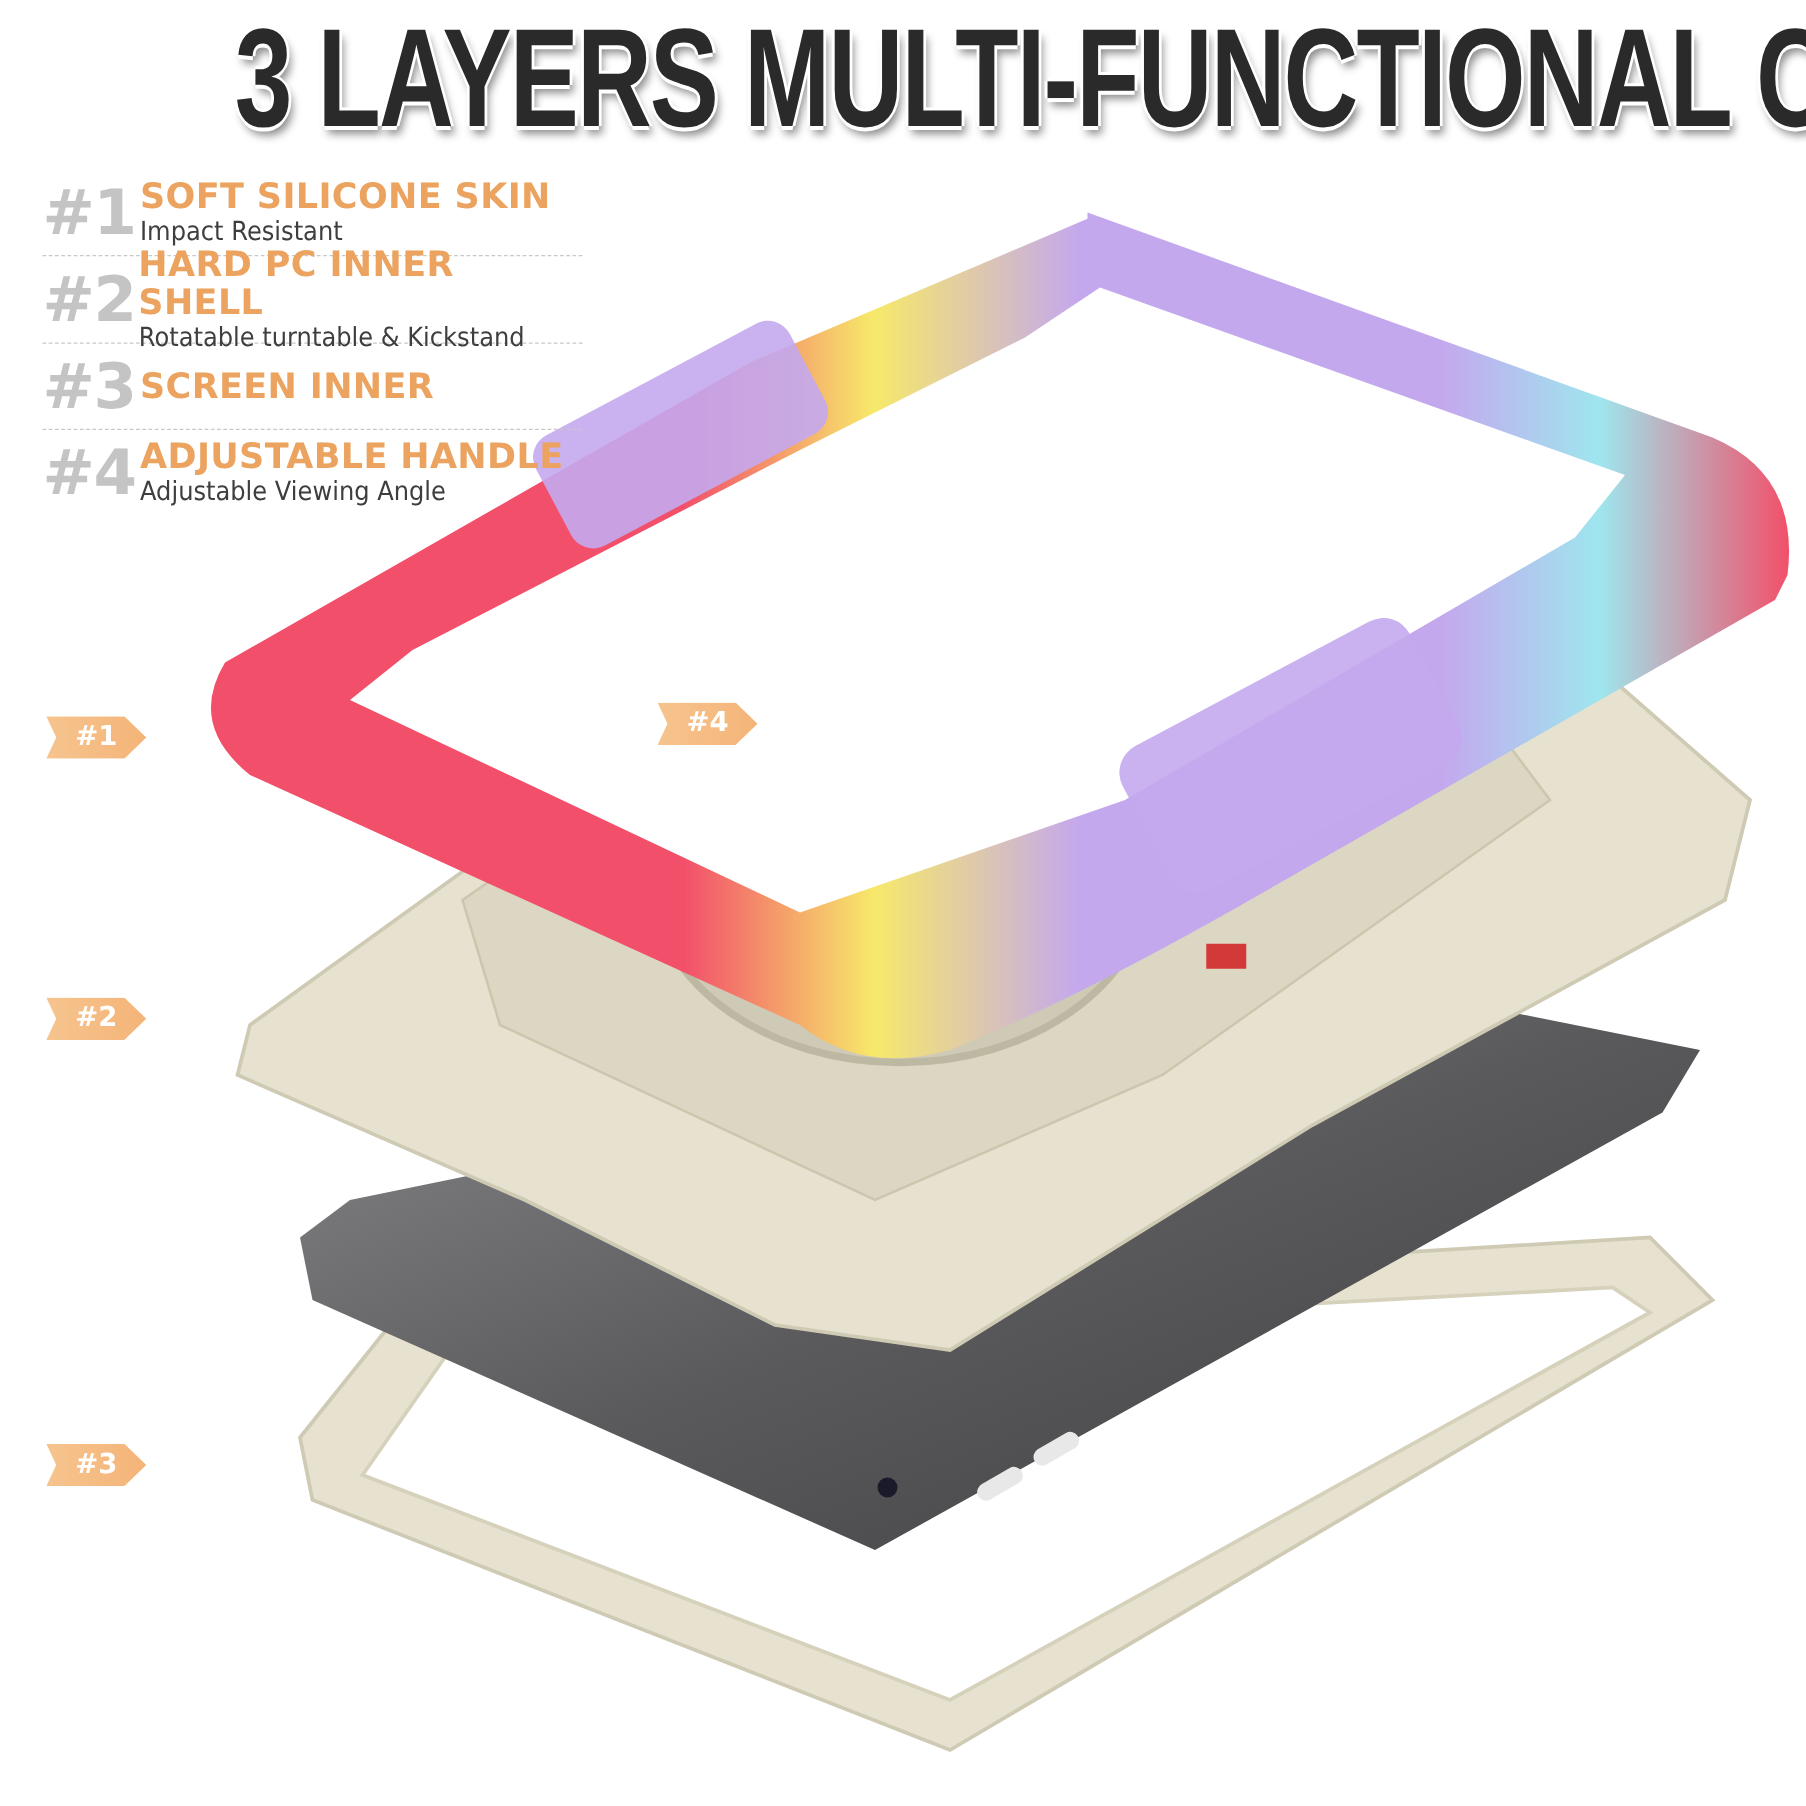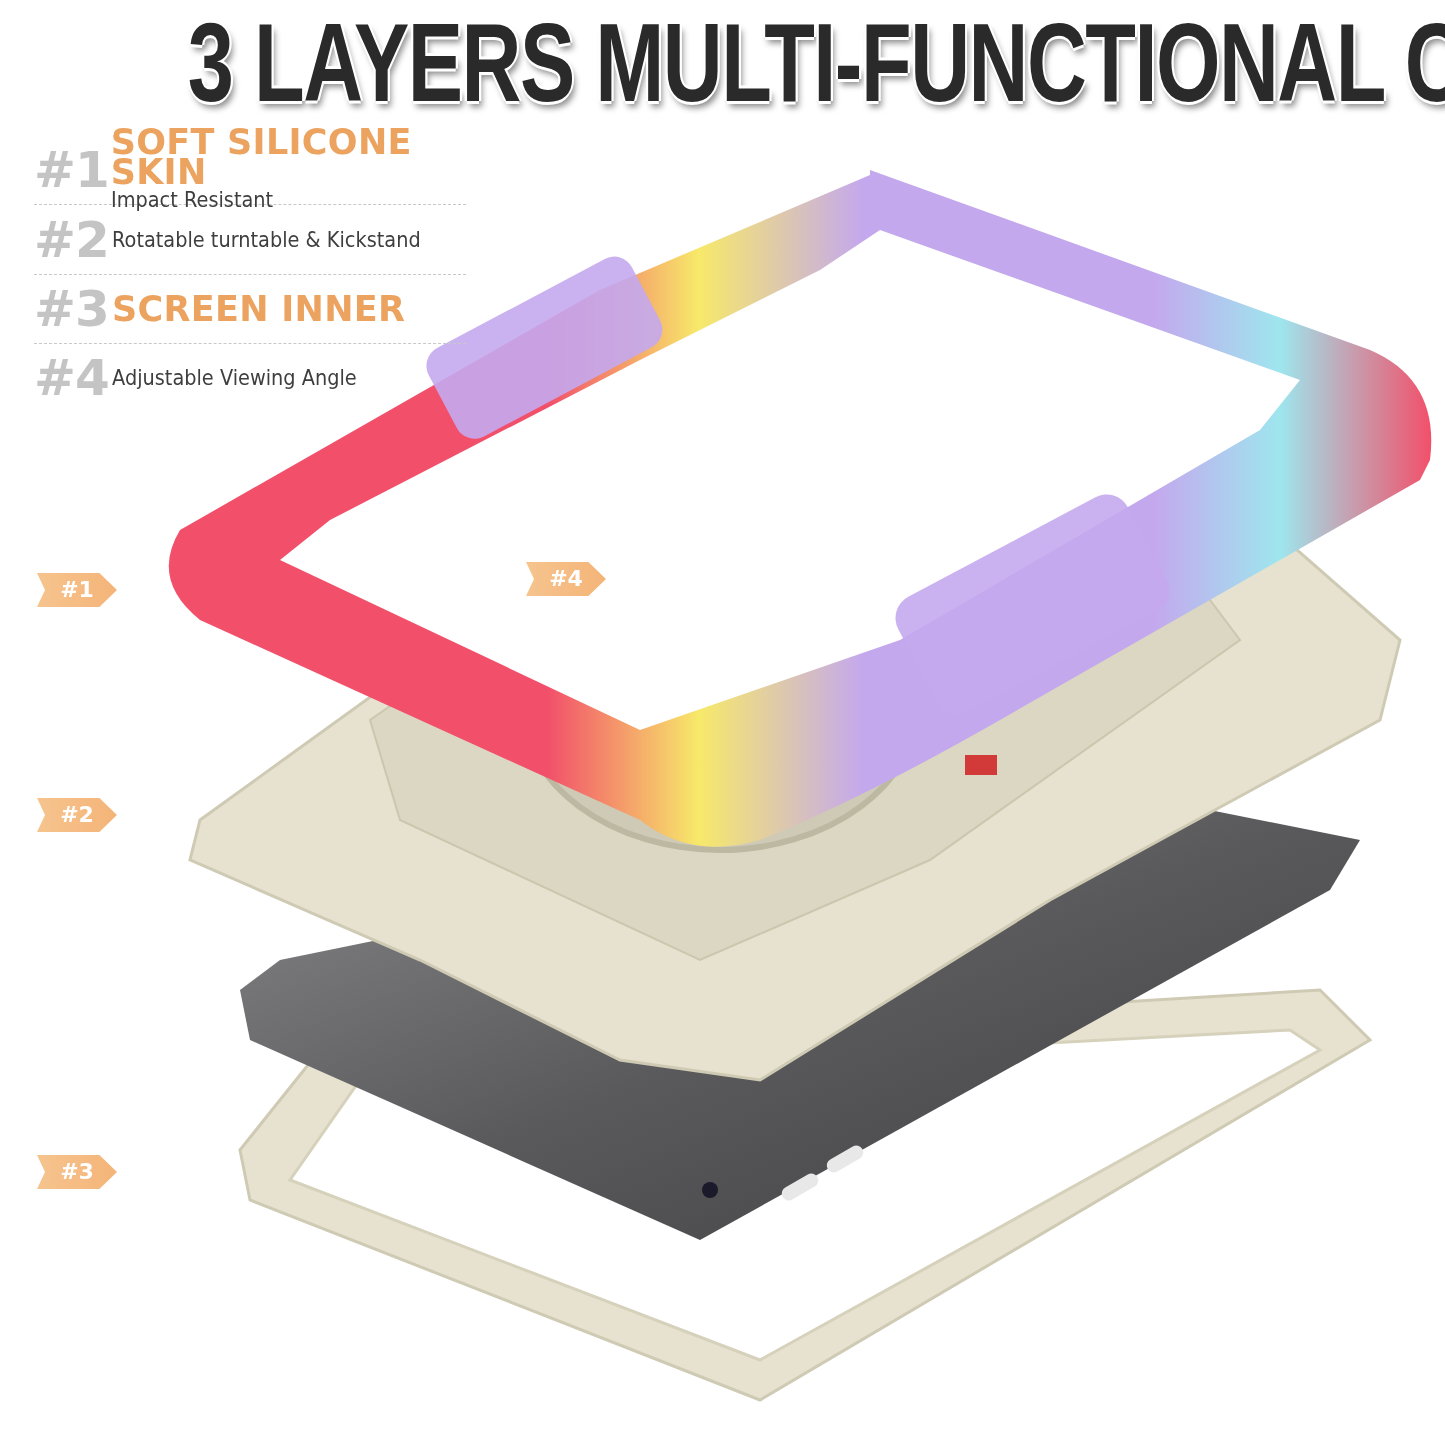"SOFT SILICONE SKIN" .feature .head { font-size: 35px -> 28px }
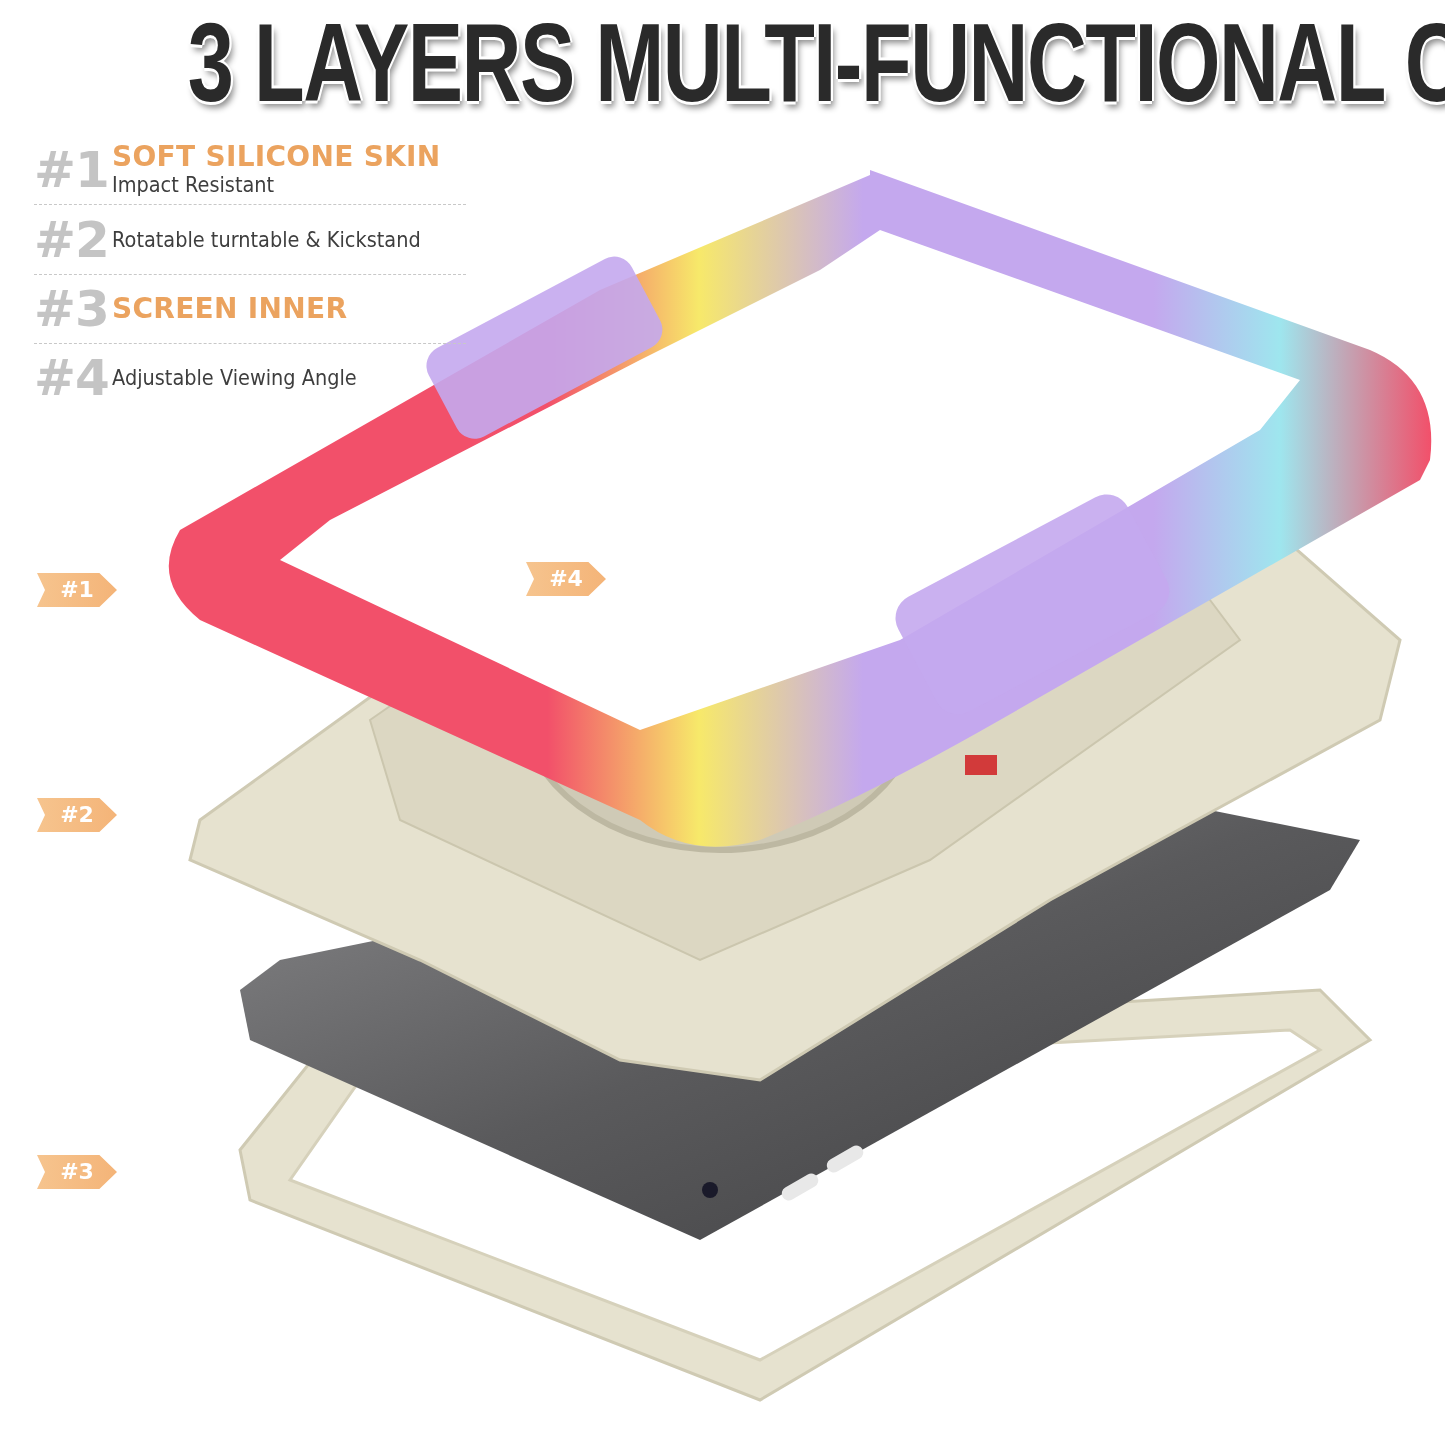"HARD PC INNER SHELL" div.head { html: none -> <div>HARD PC INNER SHELL</div> }
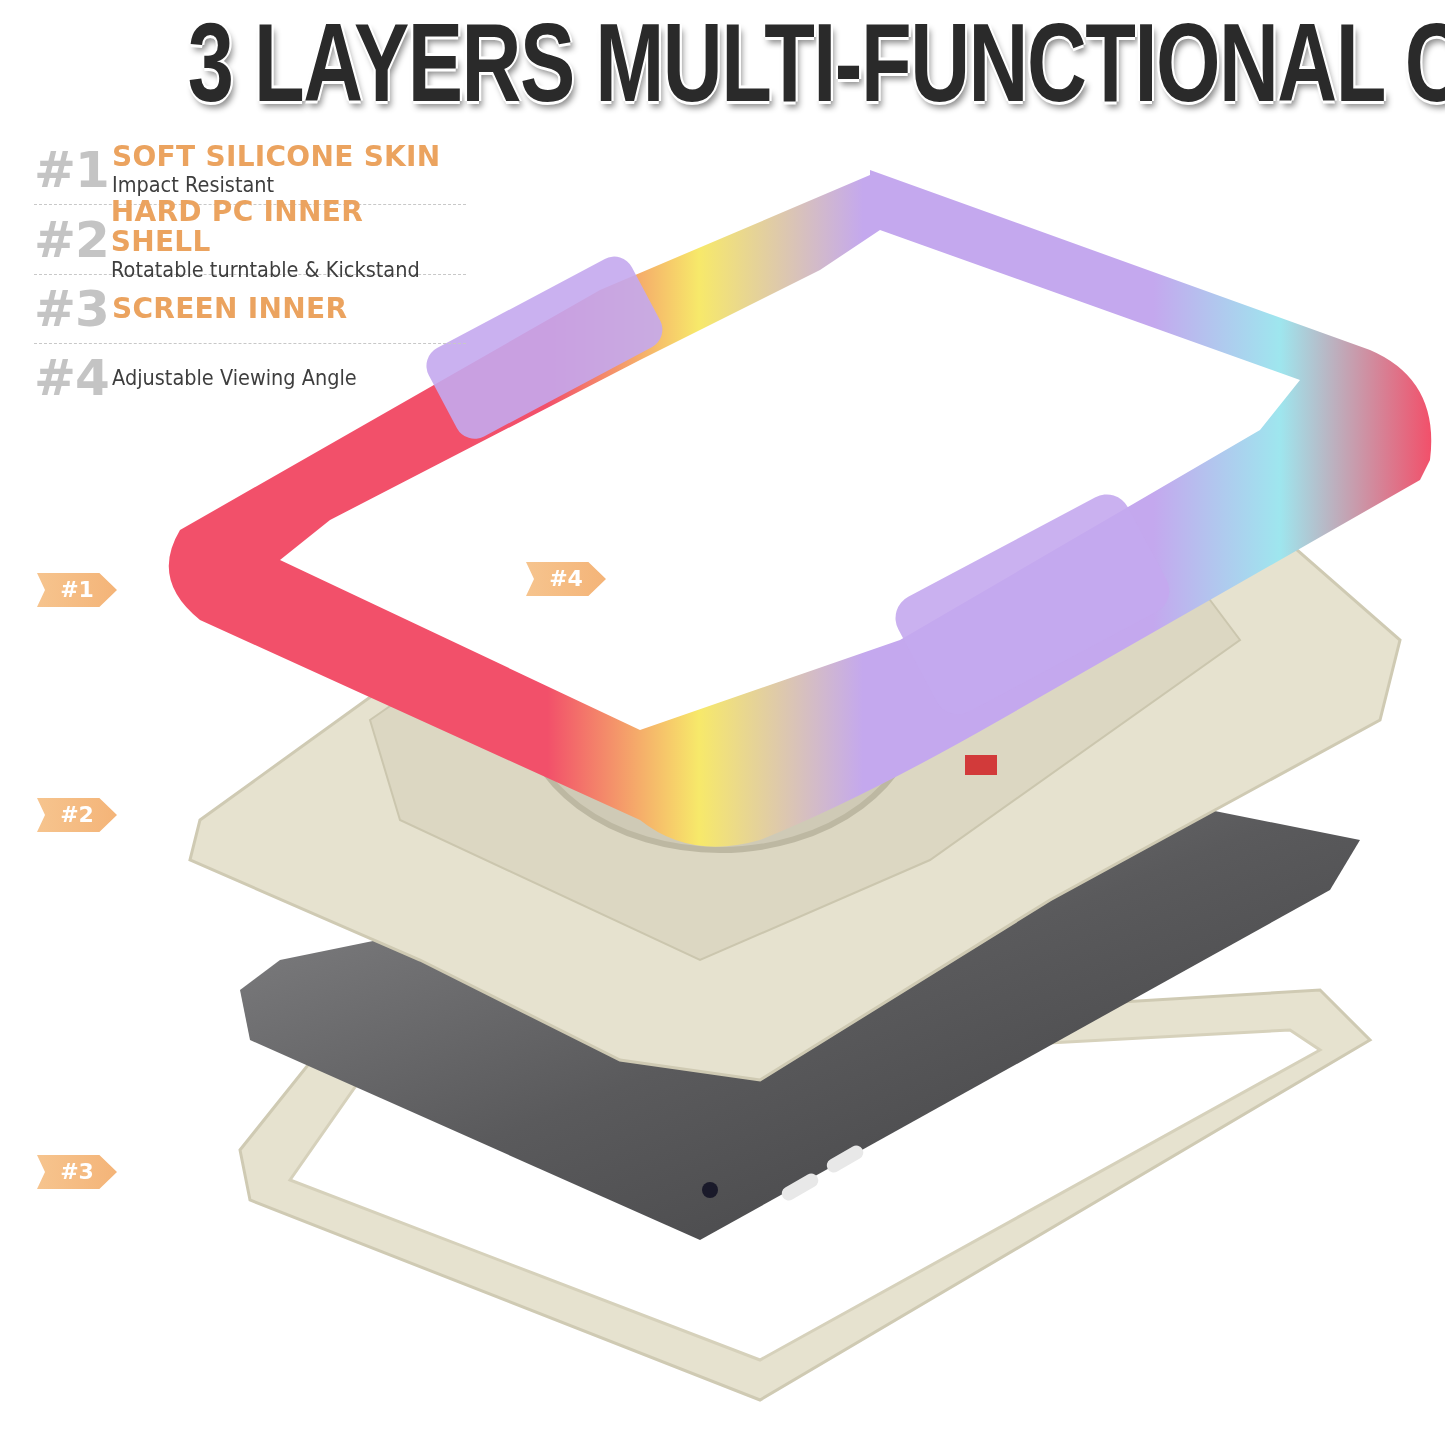"ADJUSTABLE HANDLE" div.head { html: none -> <div>ADJUSTABLE HANDLE</div> }
